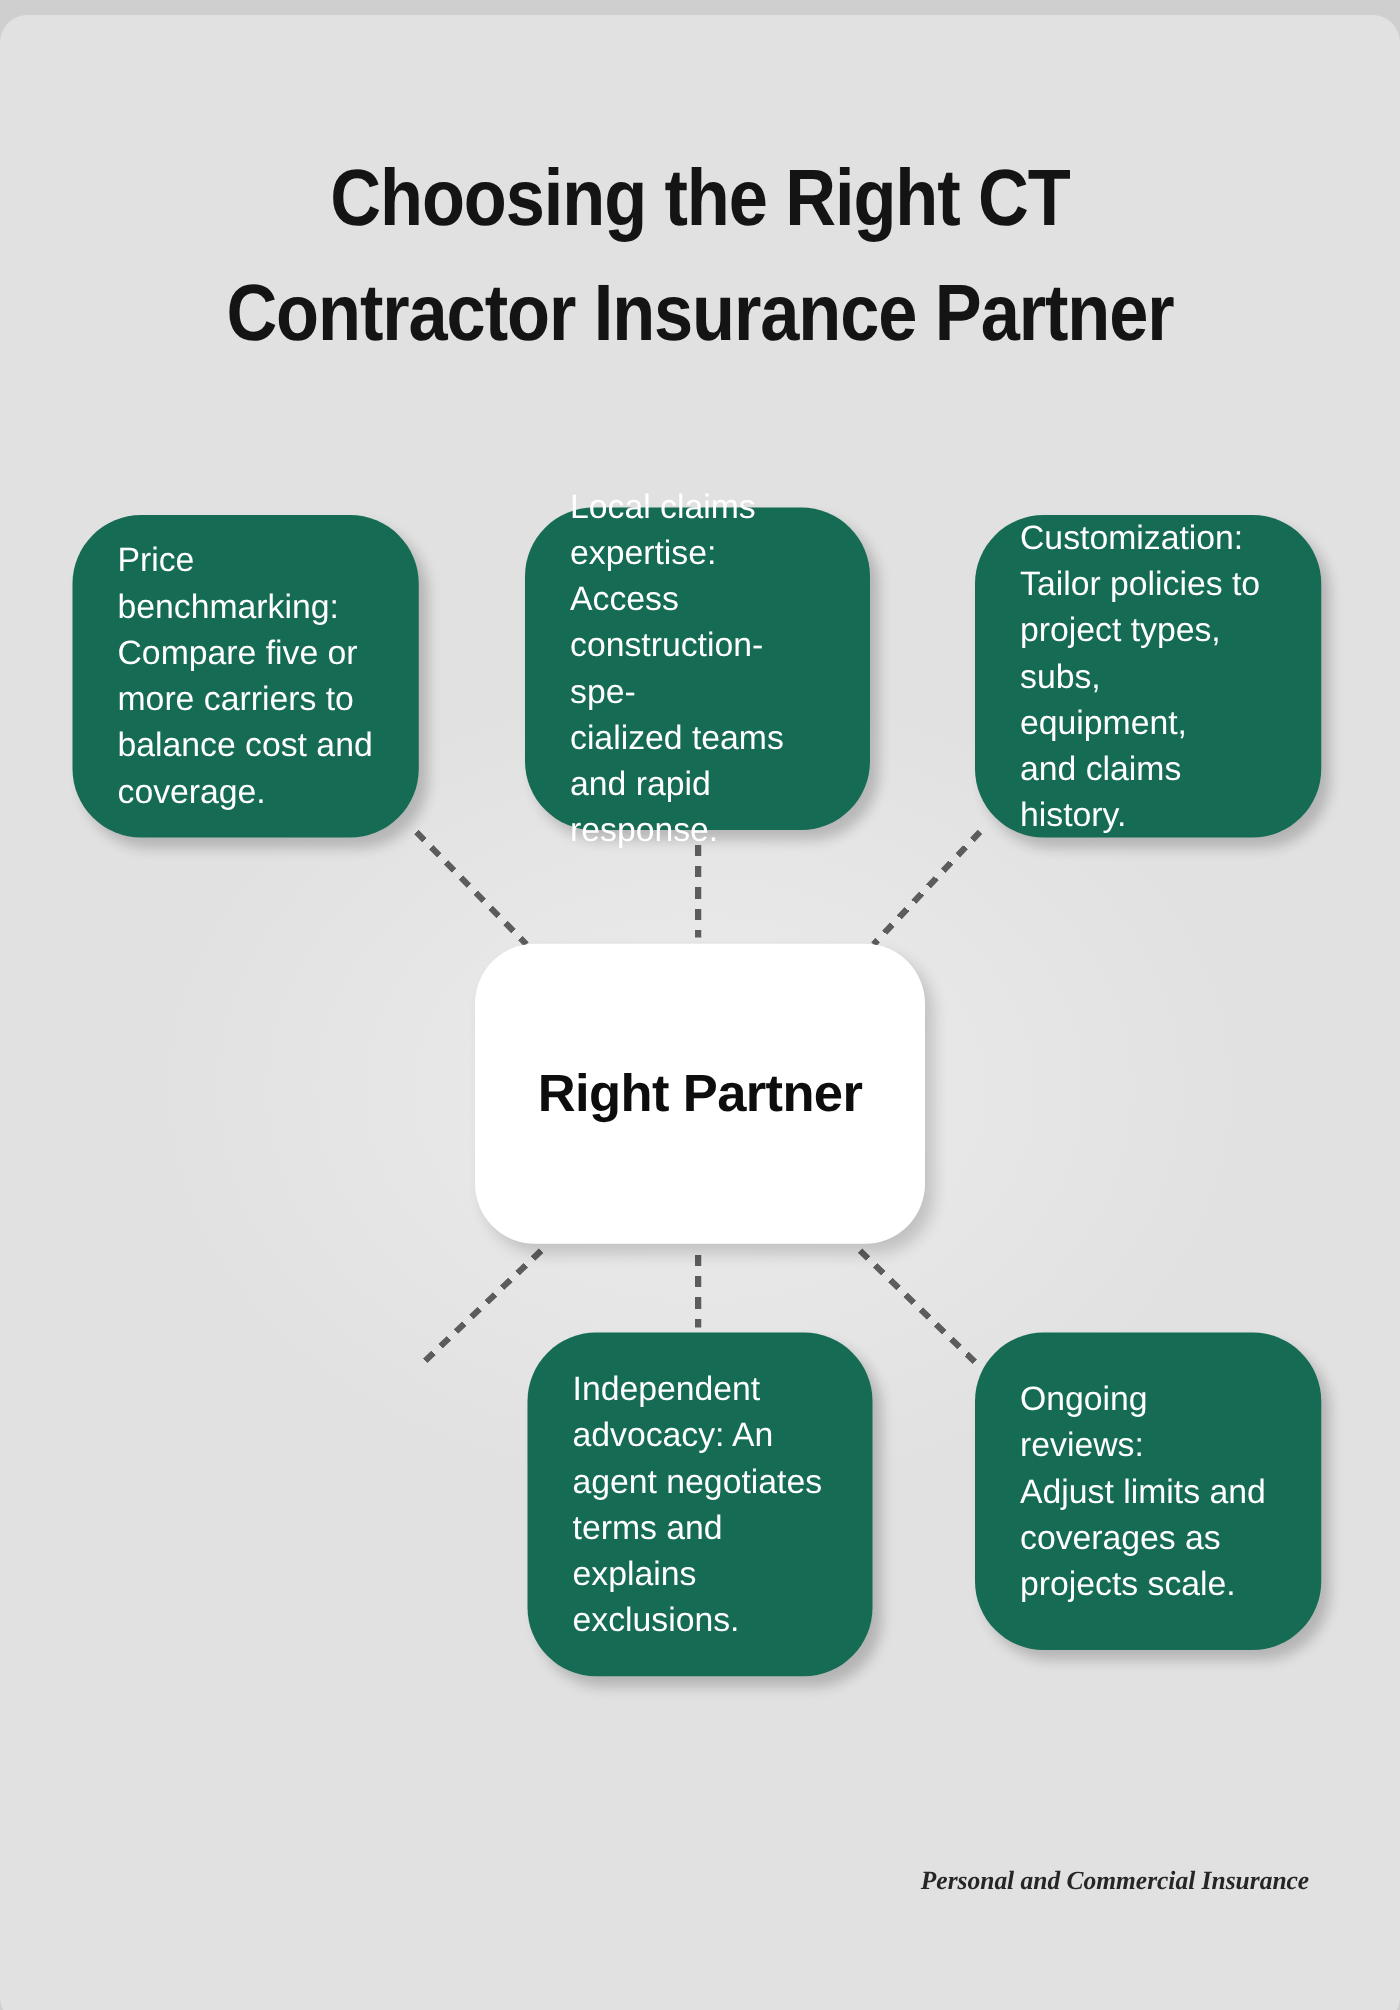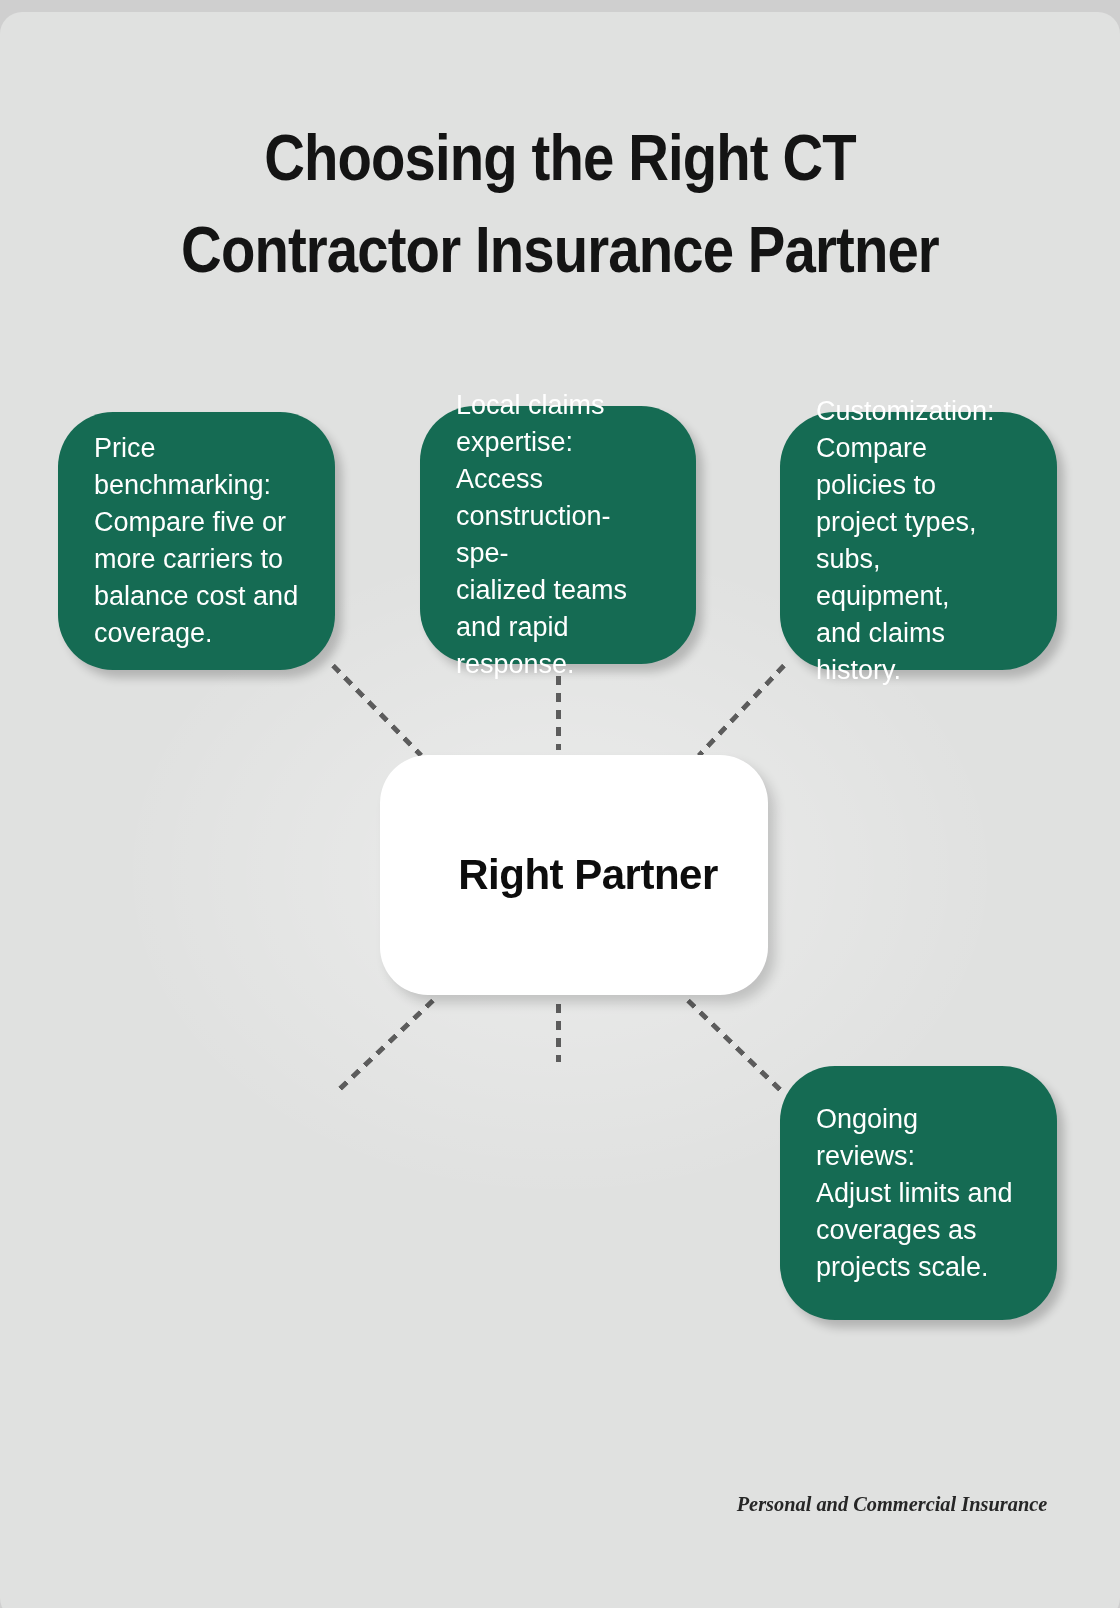"Customization:" span { text: Compare -> Tailor }
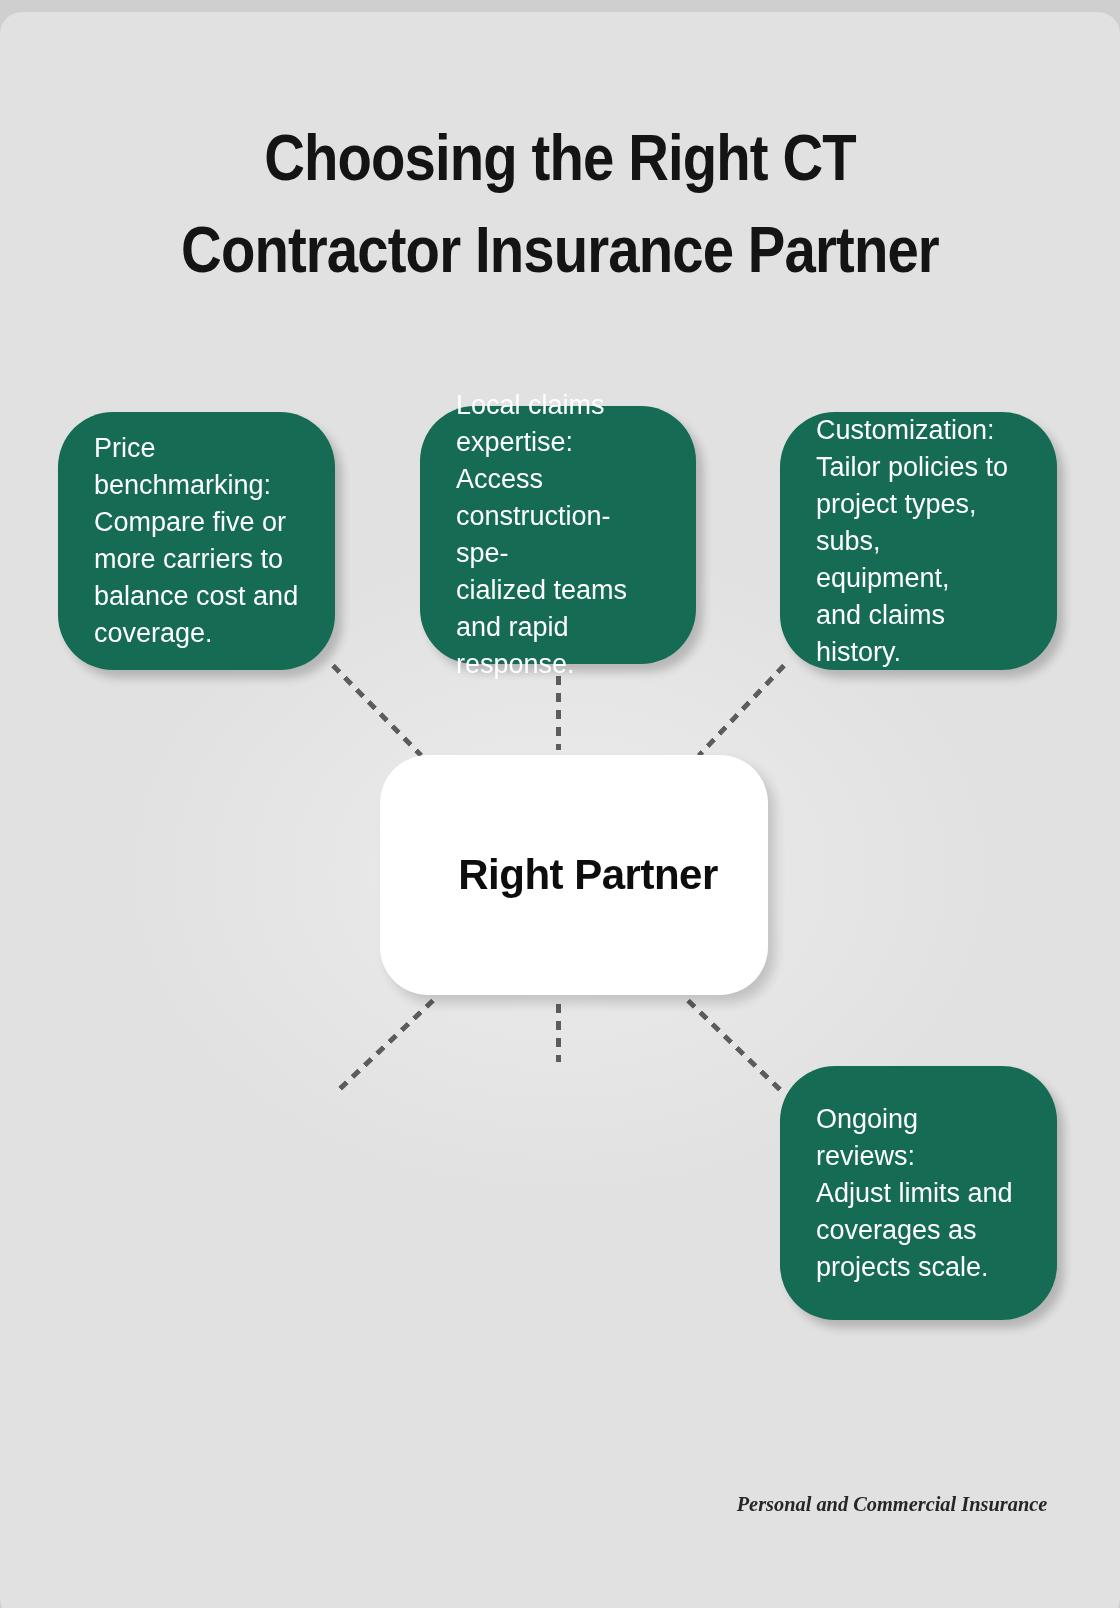"Right Partner" .center-box { padding-left: 28px -> none }
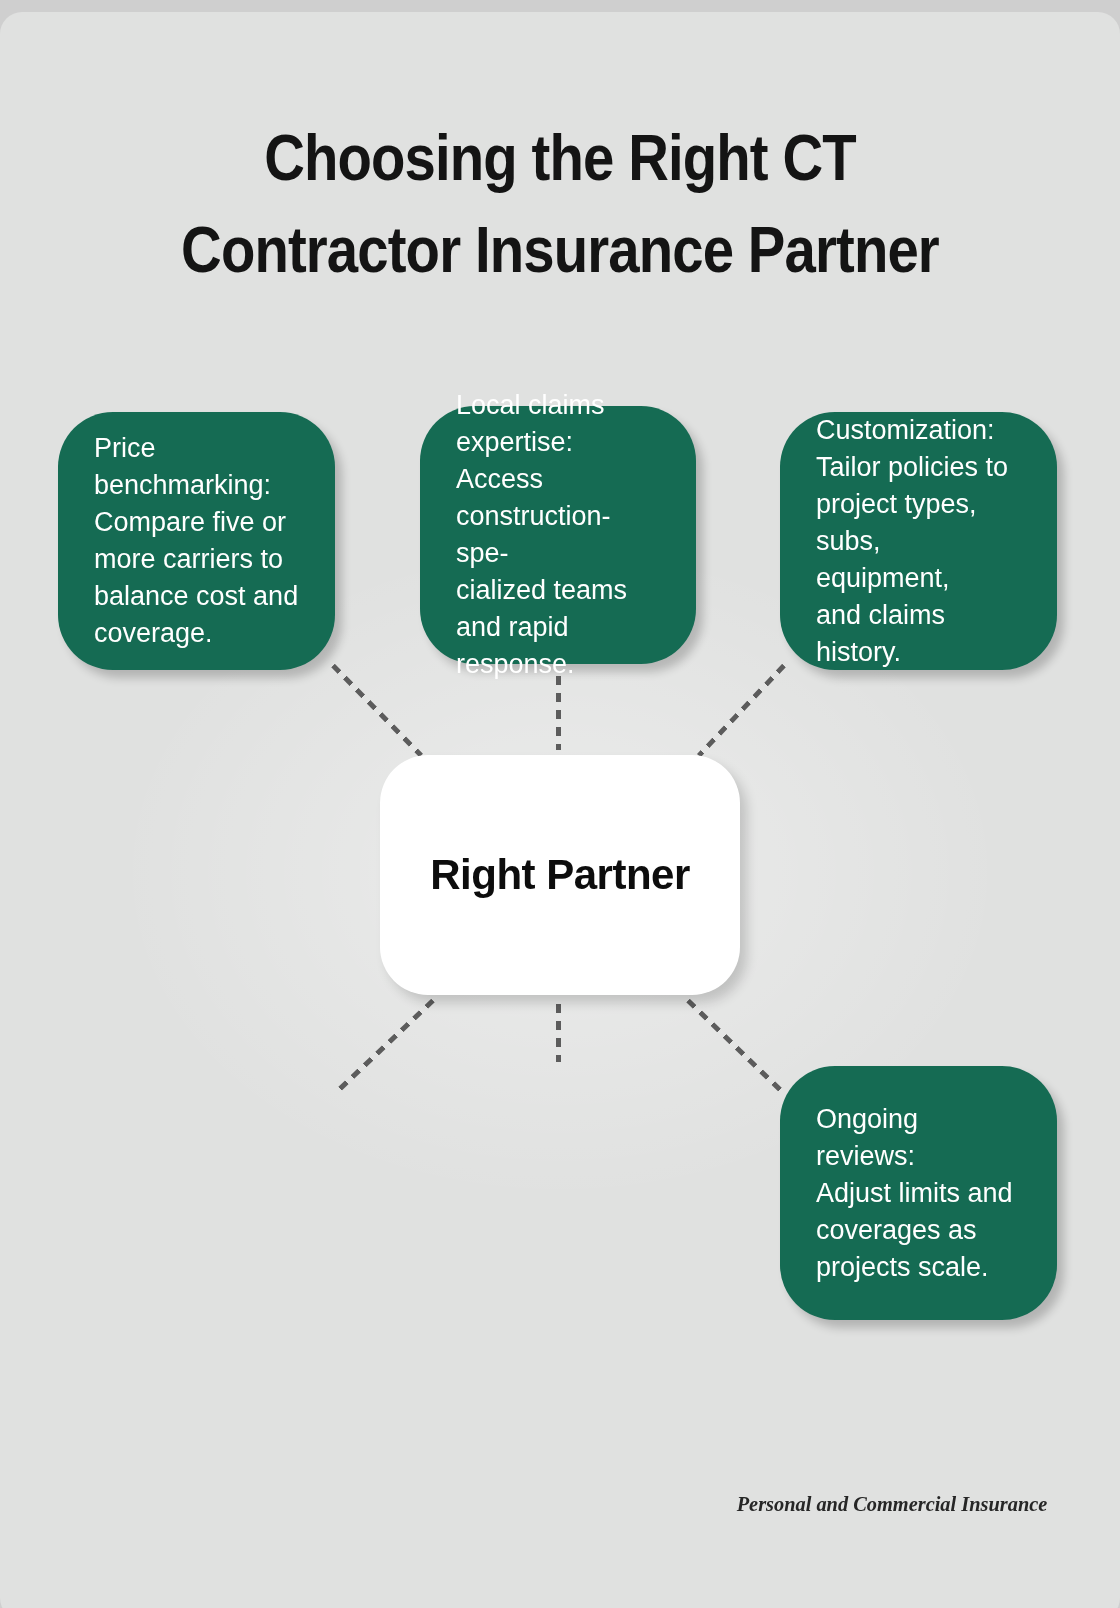"Independent" div.node { html: none -> <div> <span>Independent advocacy: An agent negotiates terms and explains exclusions.</span> </div> }
